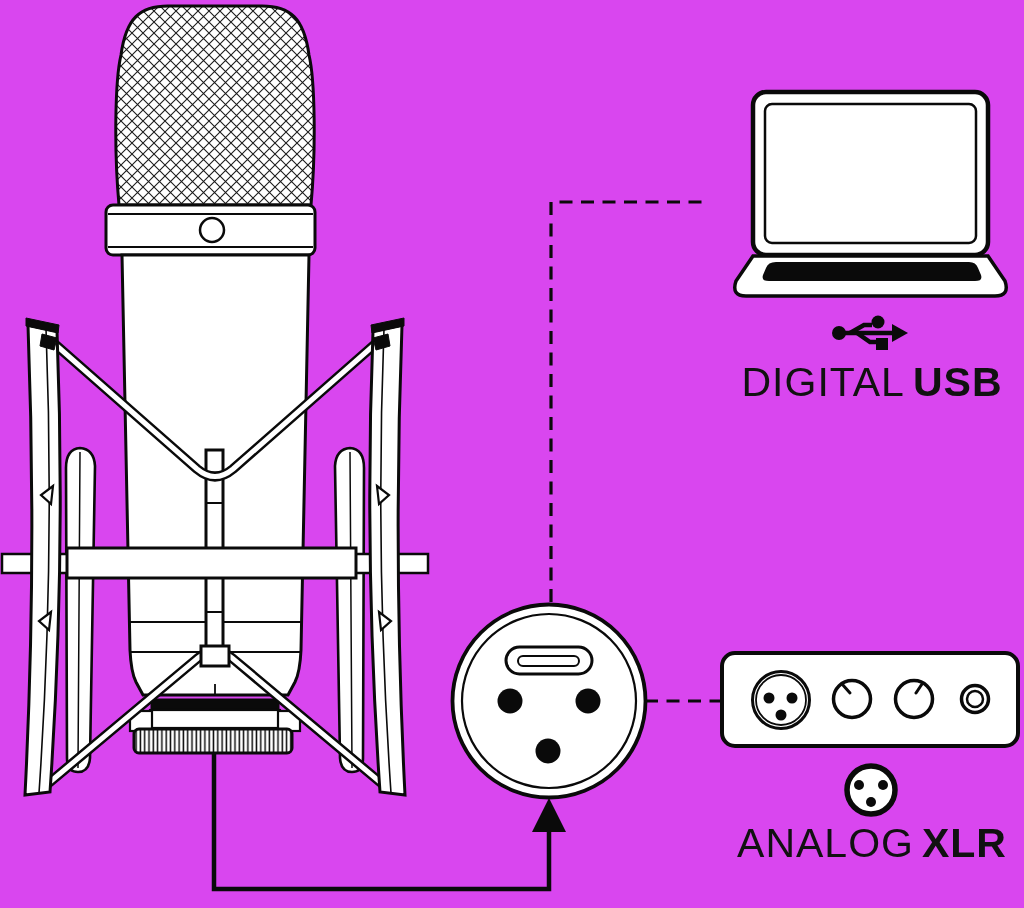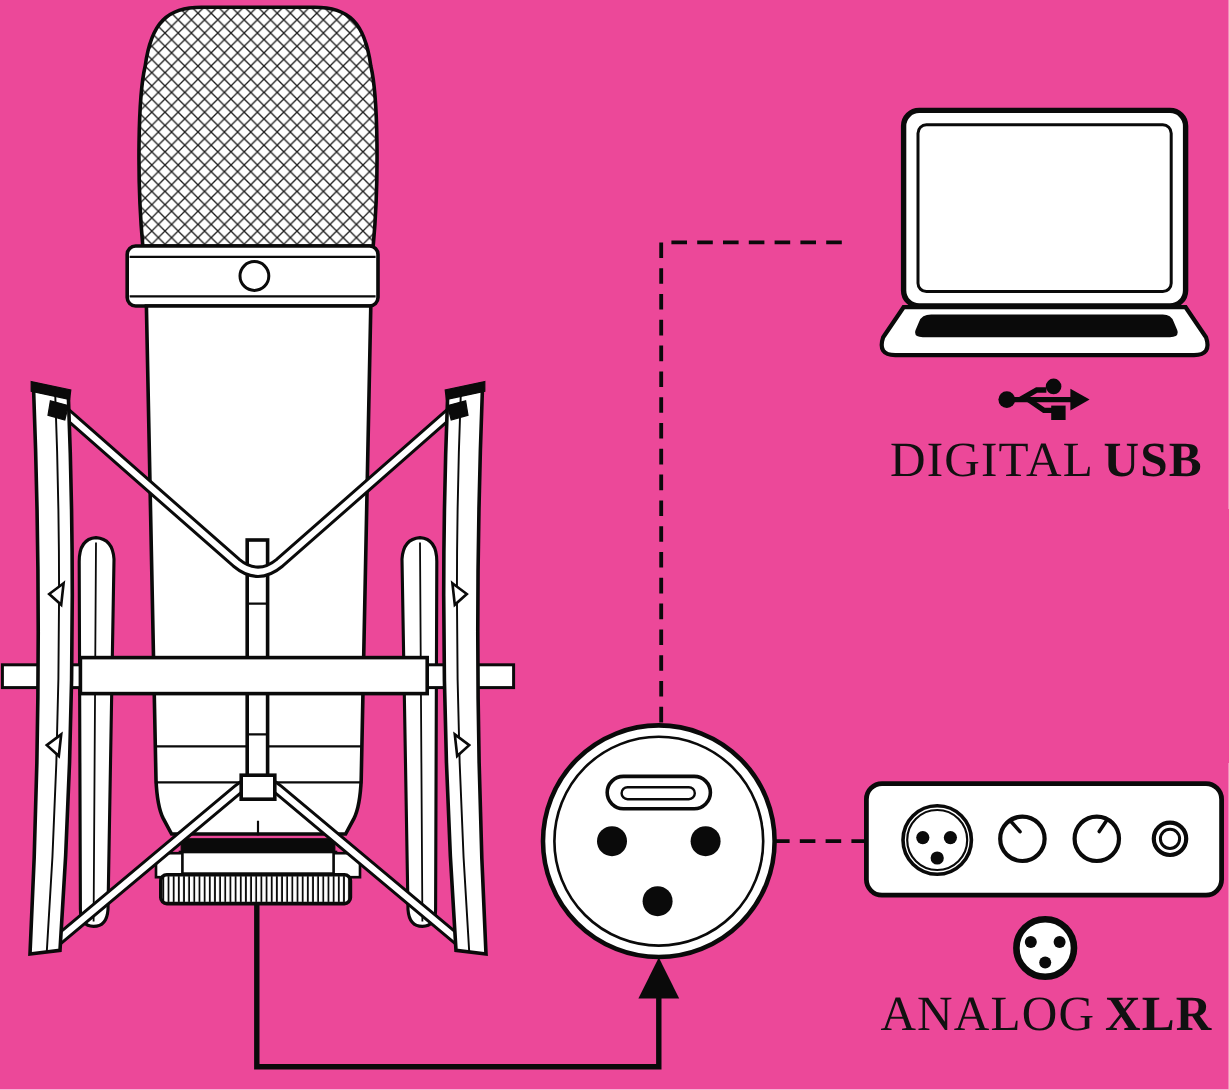"DIGITAL USB" .canvas { background: #ec4899 -> #d946ef; font-family: Liberation Serif, serif -> Liberation Sans, sans-serif }
